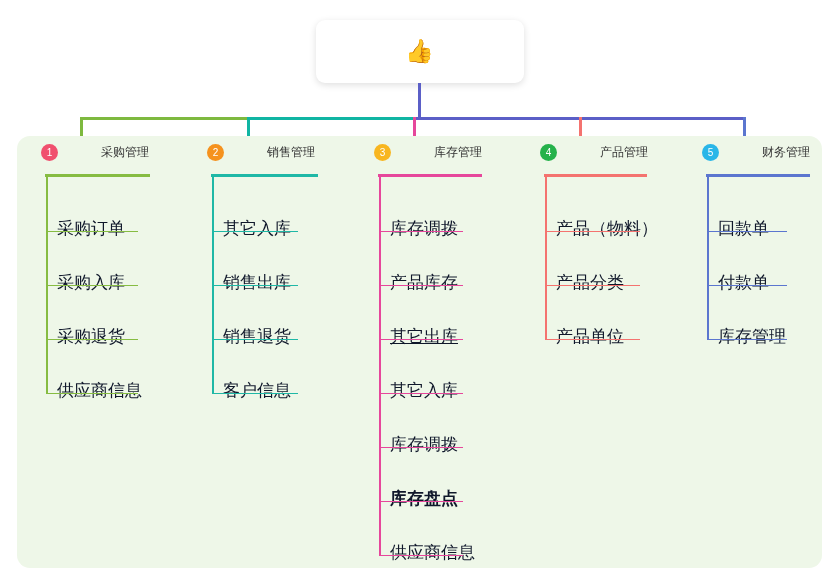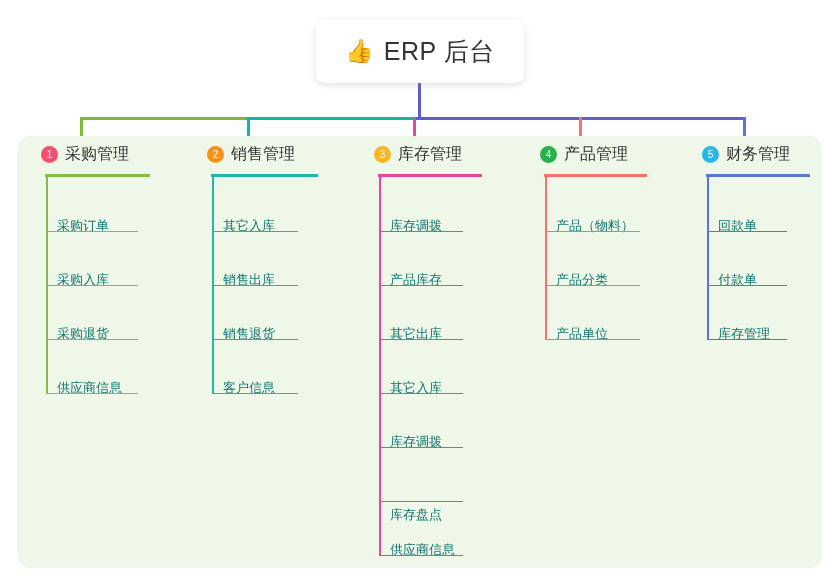"ERP 后台" span { html: <span>ERP 后台</span> -> none }
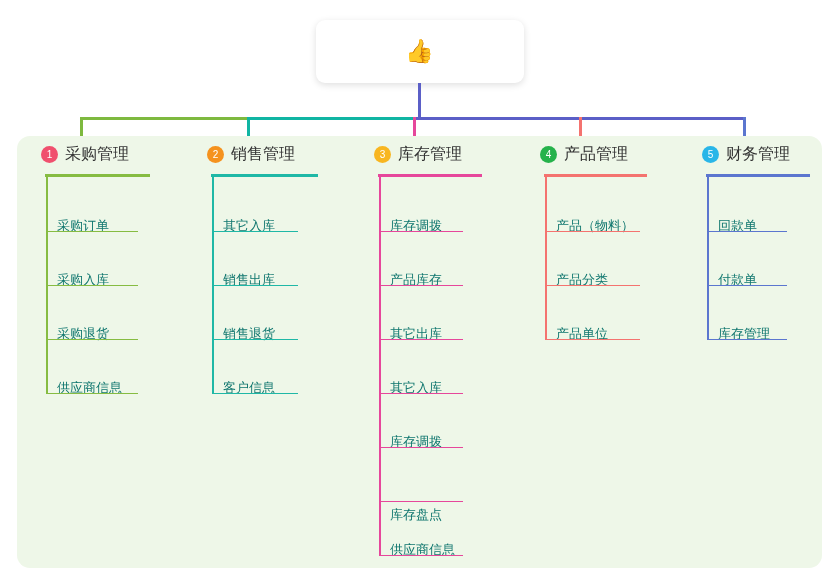"采购管理" .col-title { font-size: 16px -> 12px; margin-left: none -> 36px }
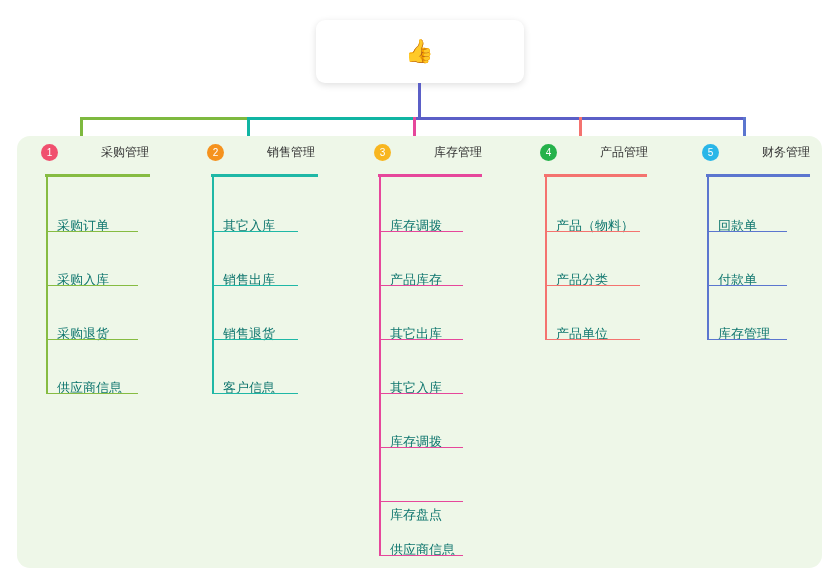"采购订单" .leaf-label { color: #0f766e -> #0f172a; font-size: 13px -> 17px }
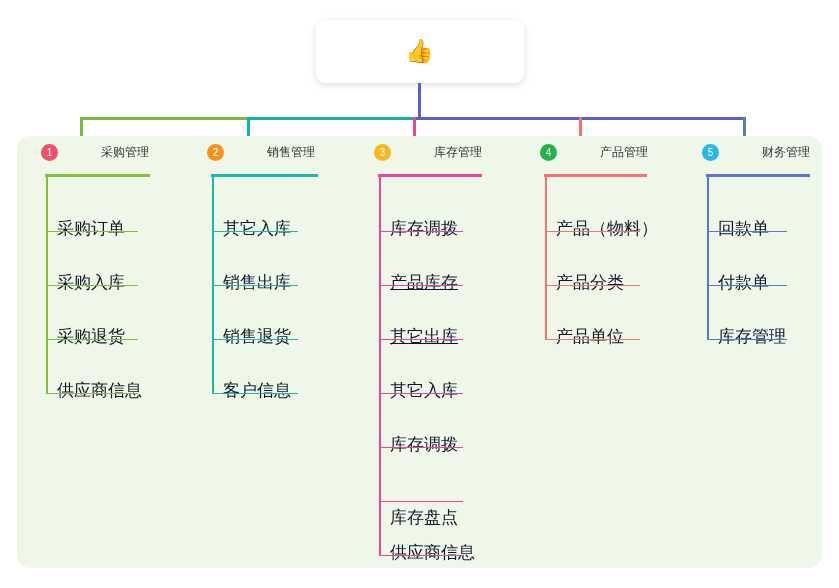"产品库存" div.leaf-label { text-decoration: underline -> none }
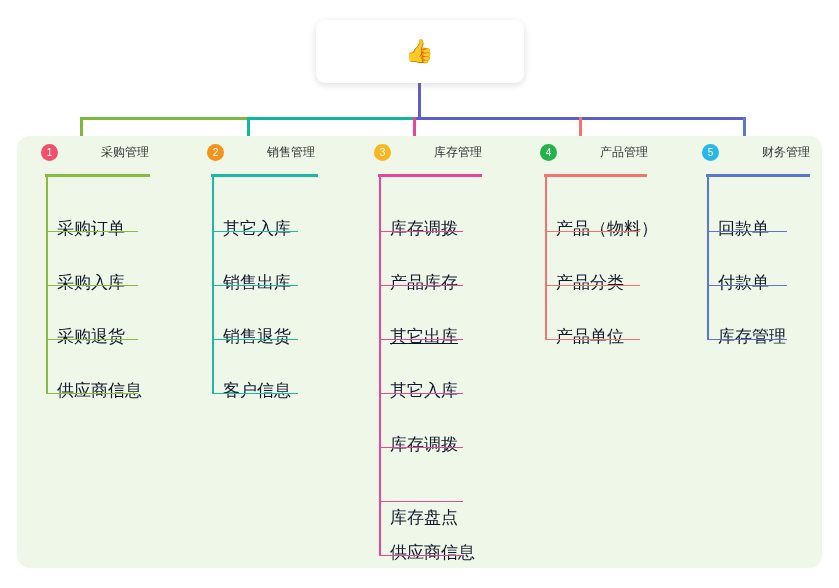"库存盘点" div.leaf-label { font-weight: none -> bold; top: 370px -> 351px }
